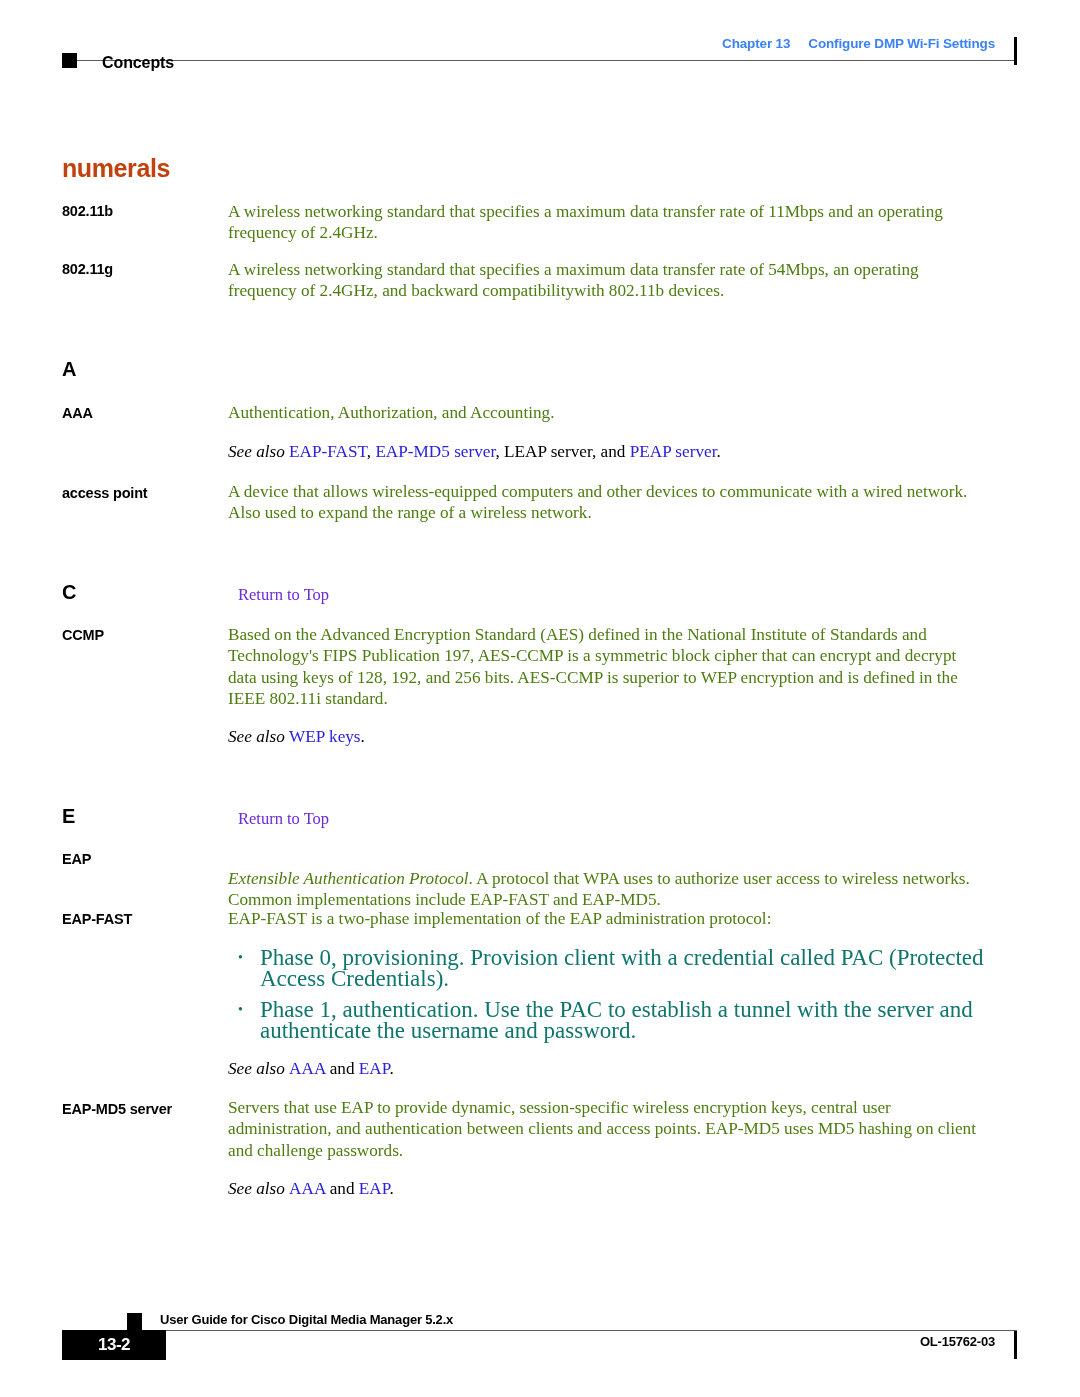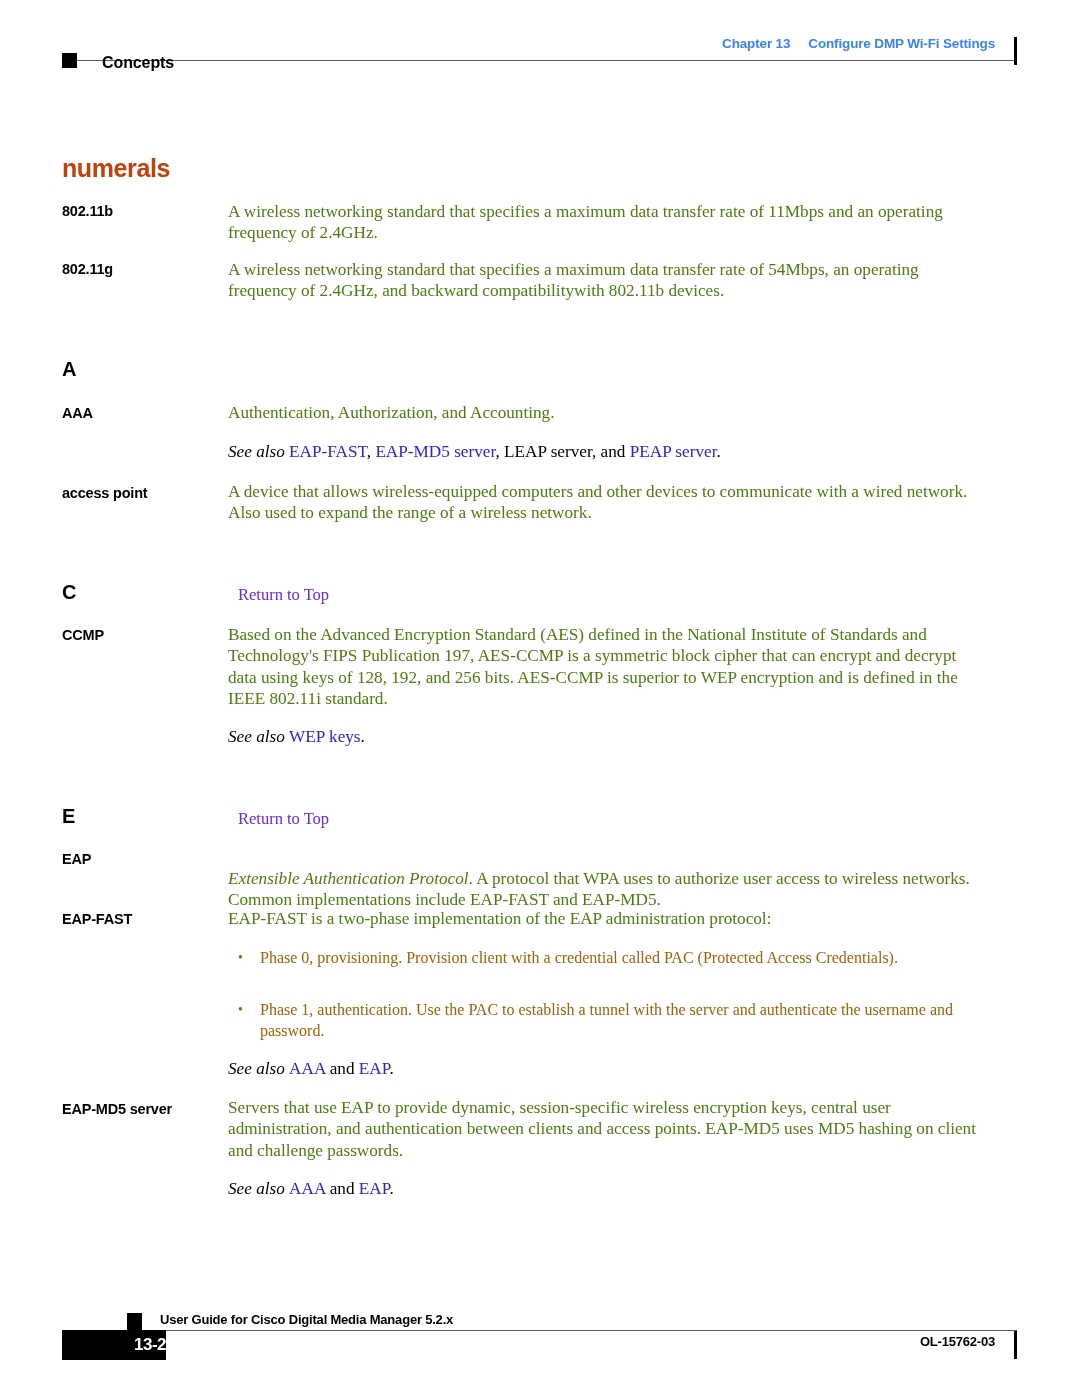"Phase 0, provisioning. Provision client" .bullet-item { color: #a16207 -> #0f766e; font-size: 16px -> 23px }
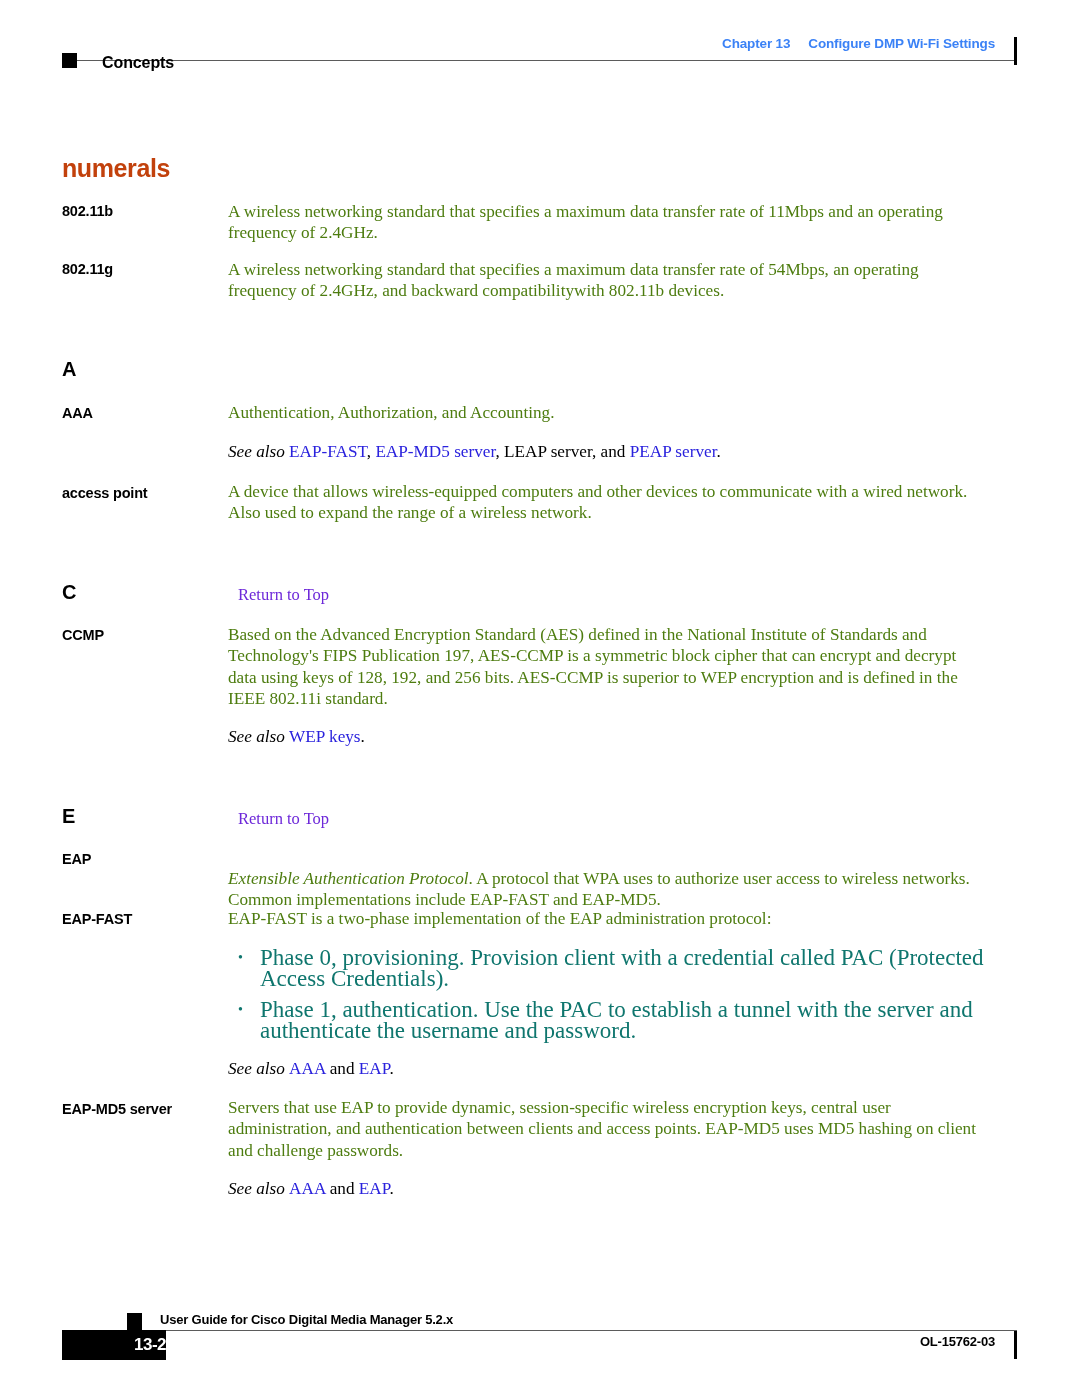"13-2" .footer-pagenum { text-align: right -> center }
